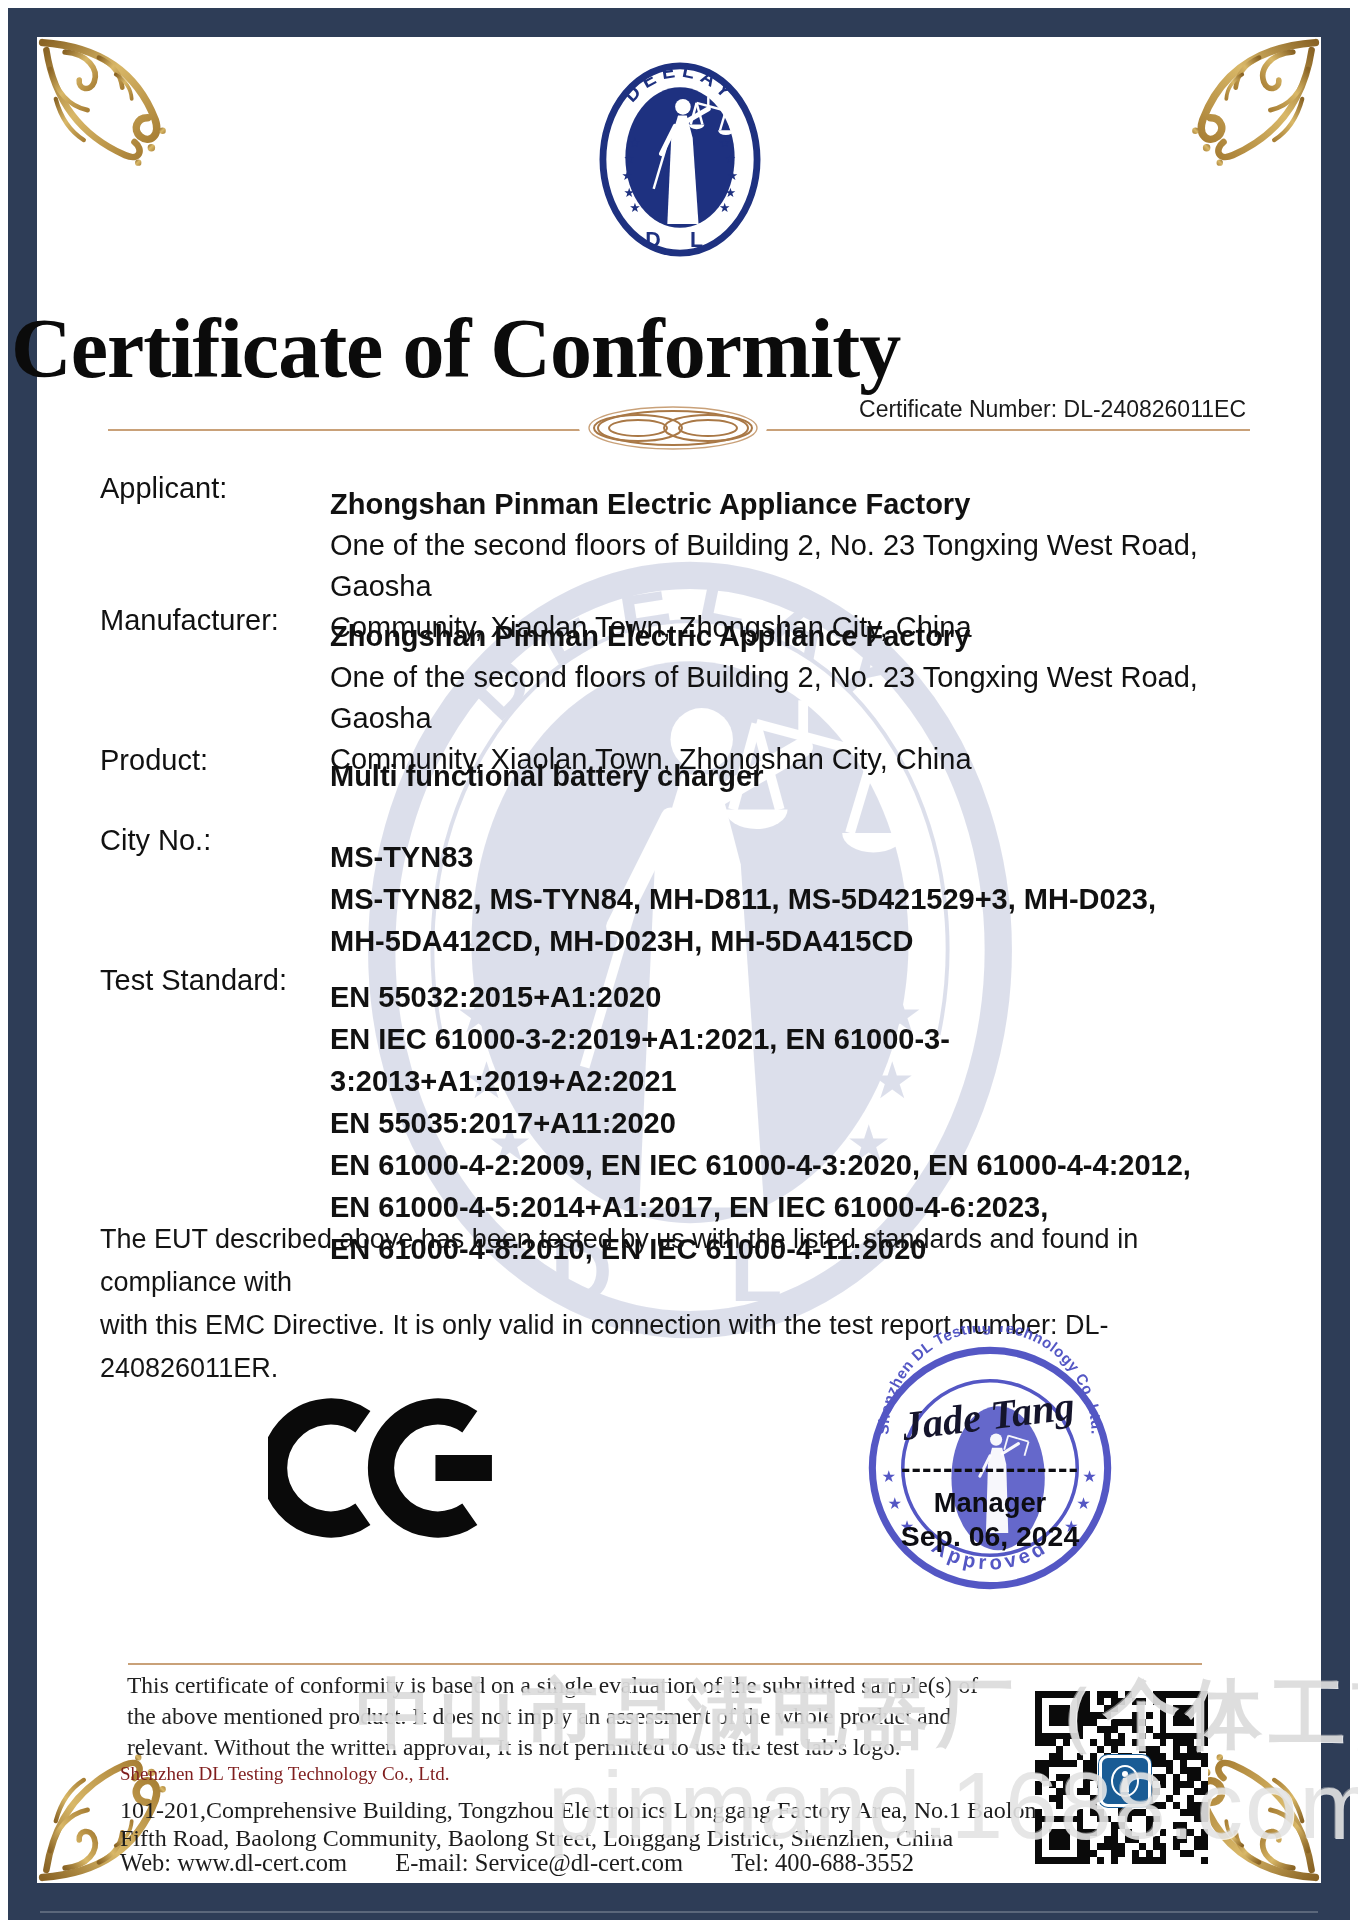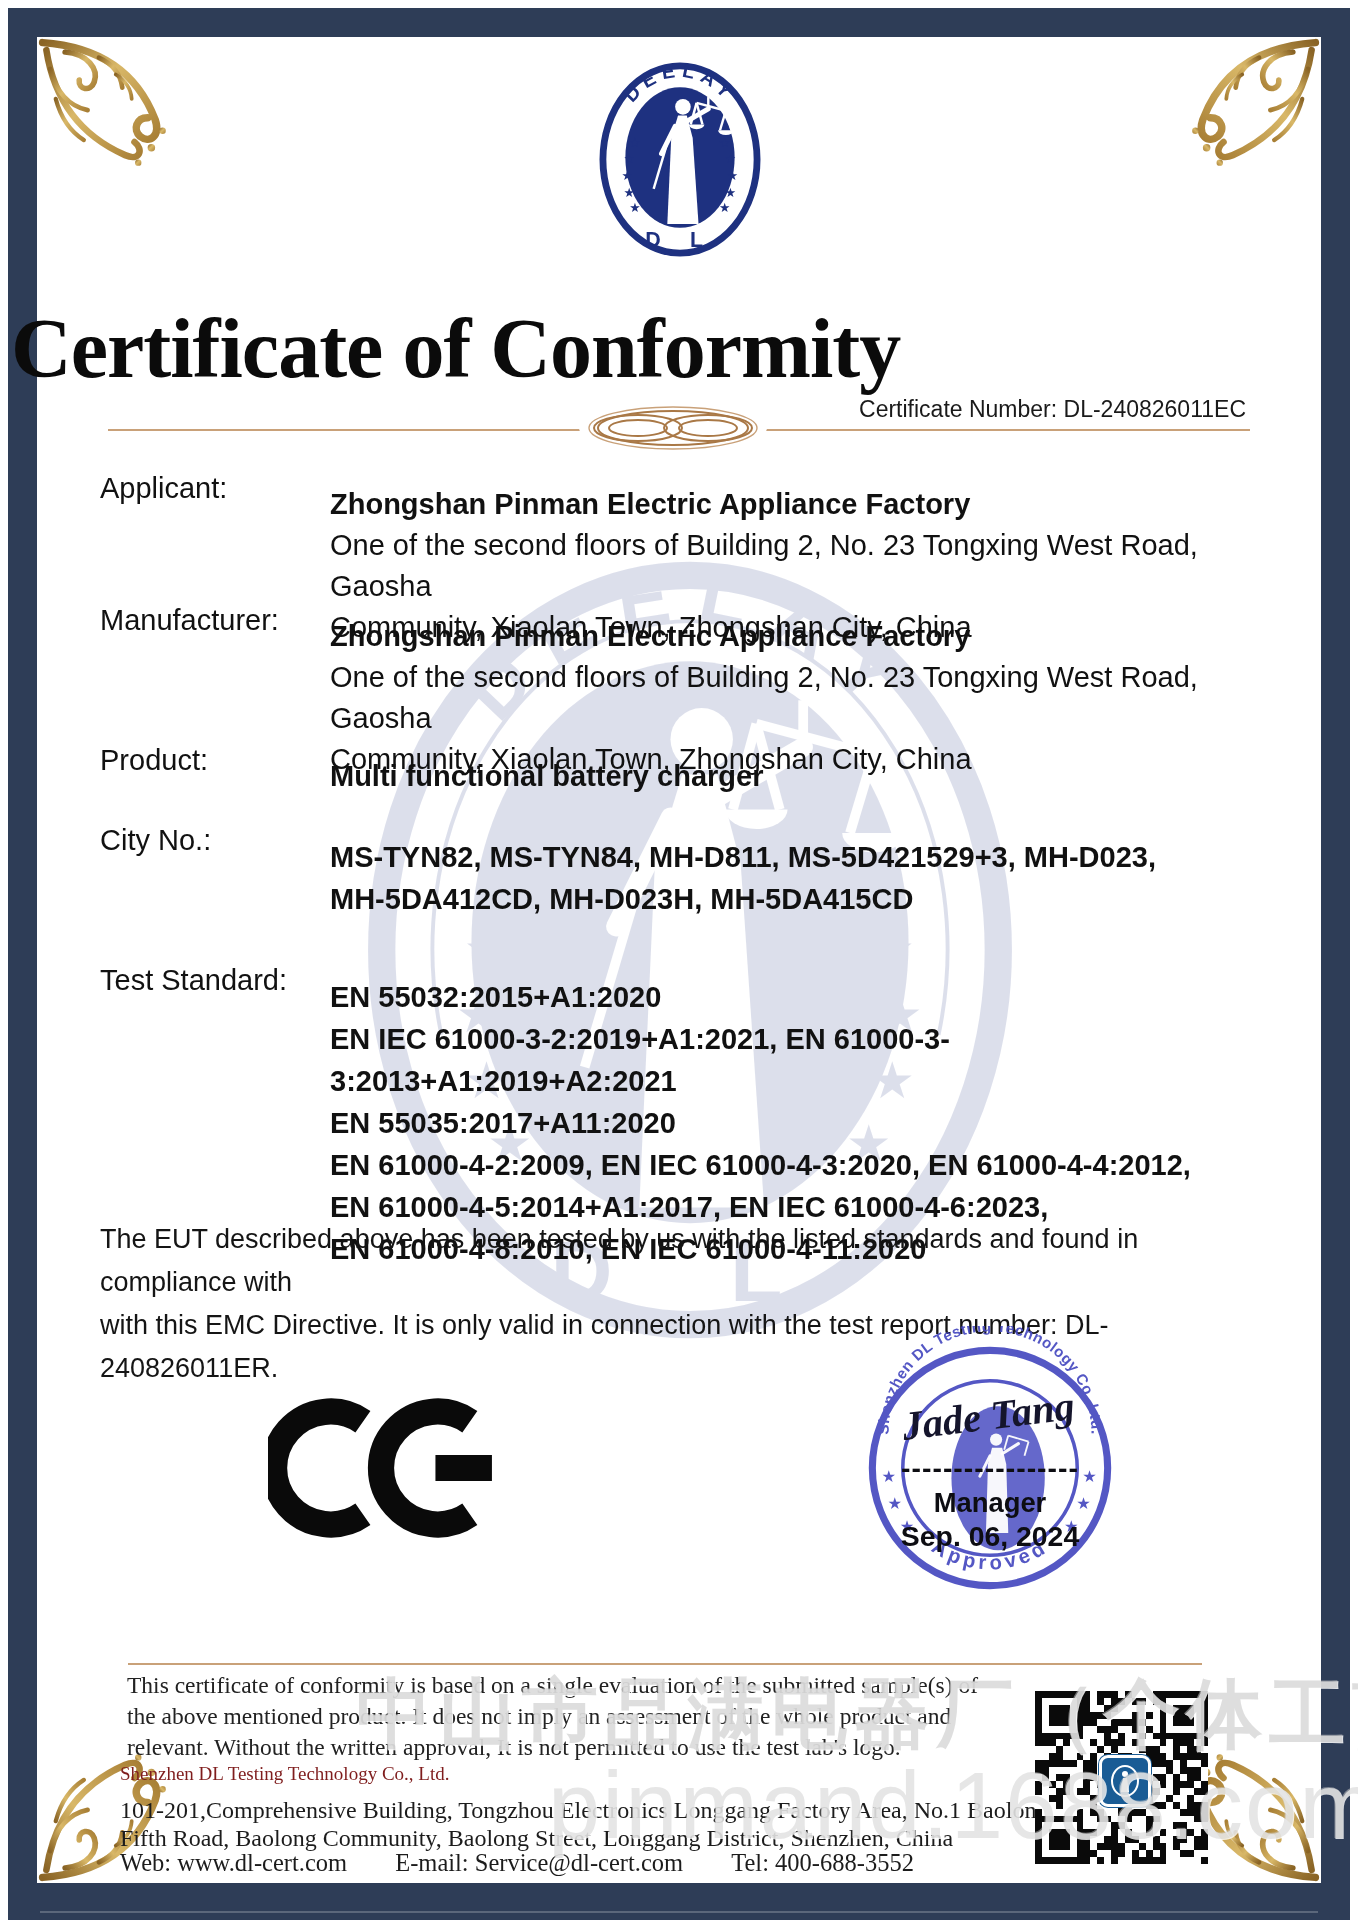"MS-TYN83" div { html: none -> <div>MS-TYN83</div> }
